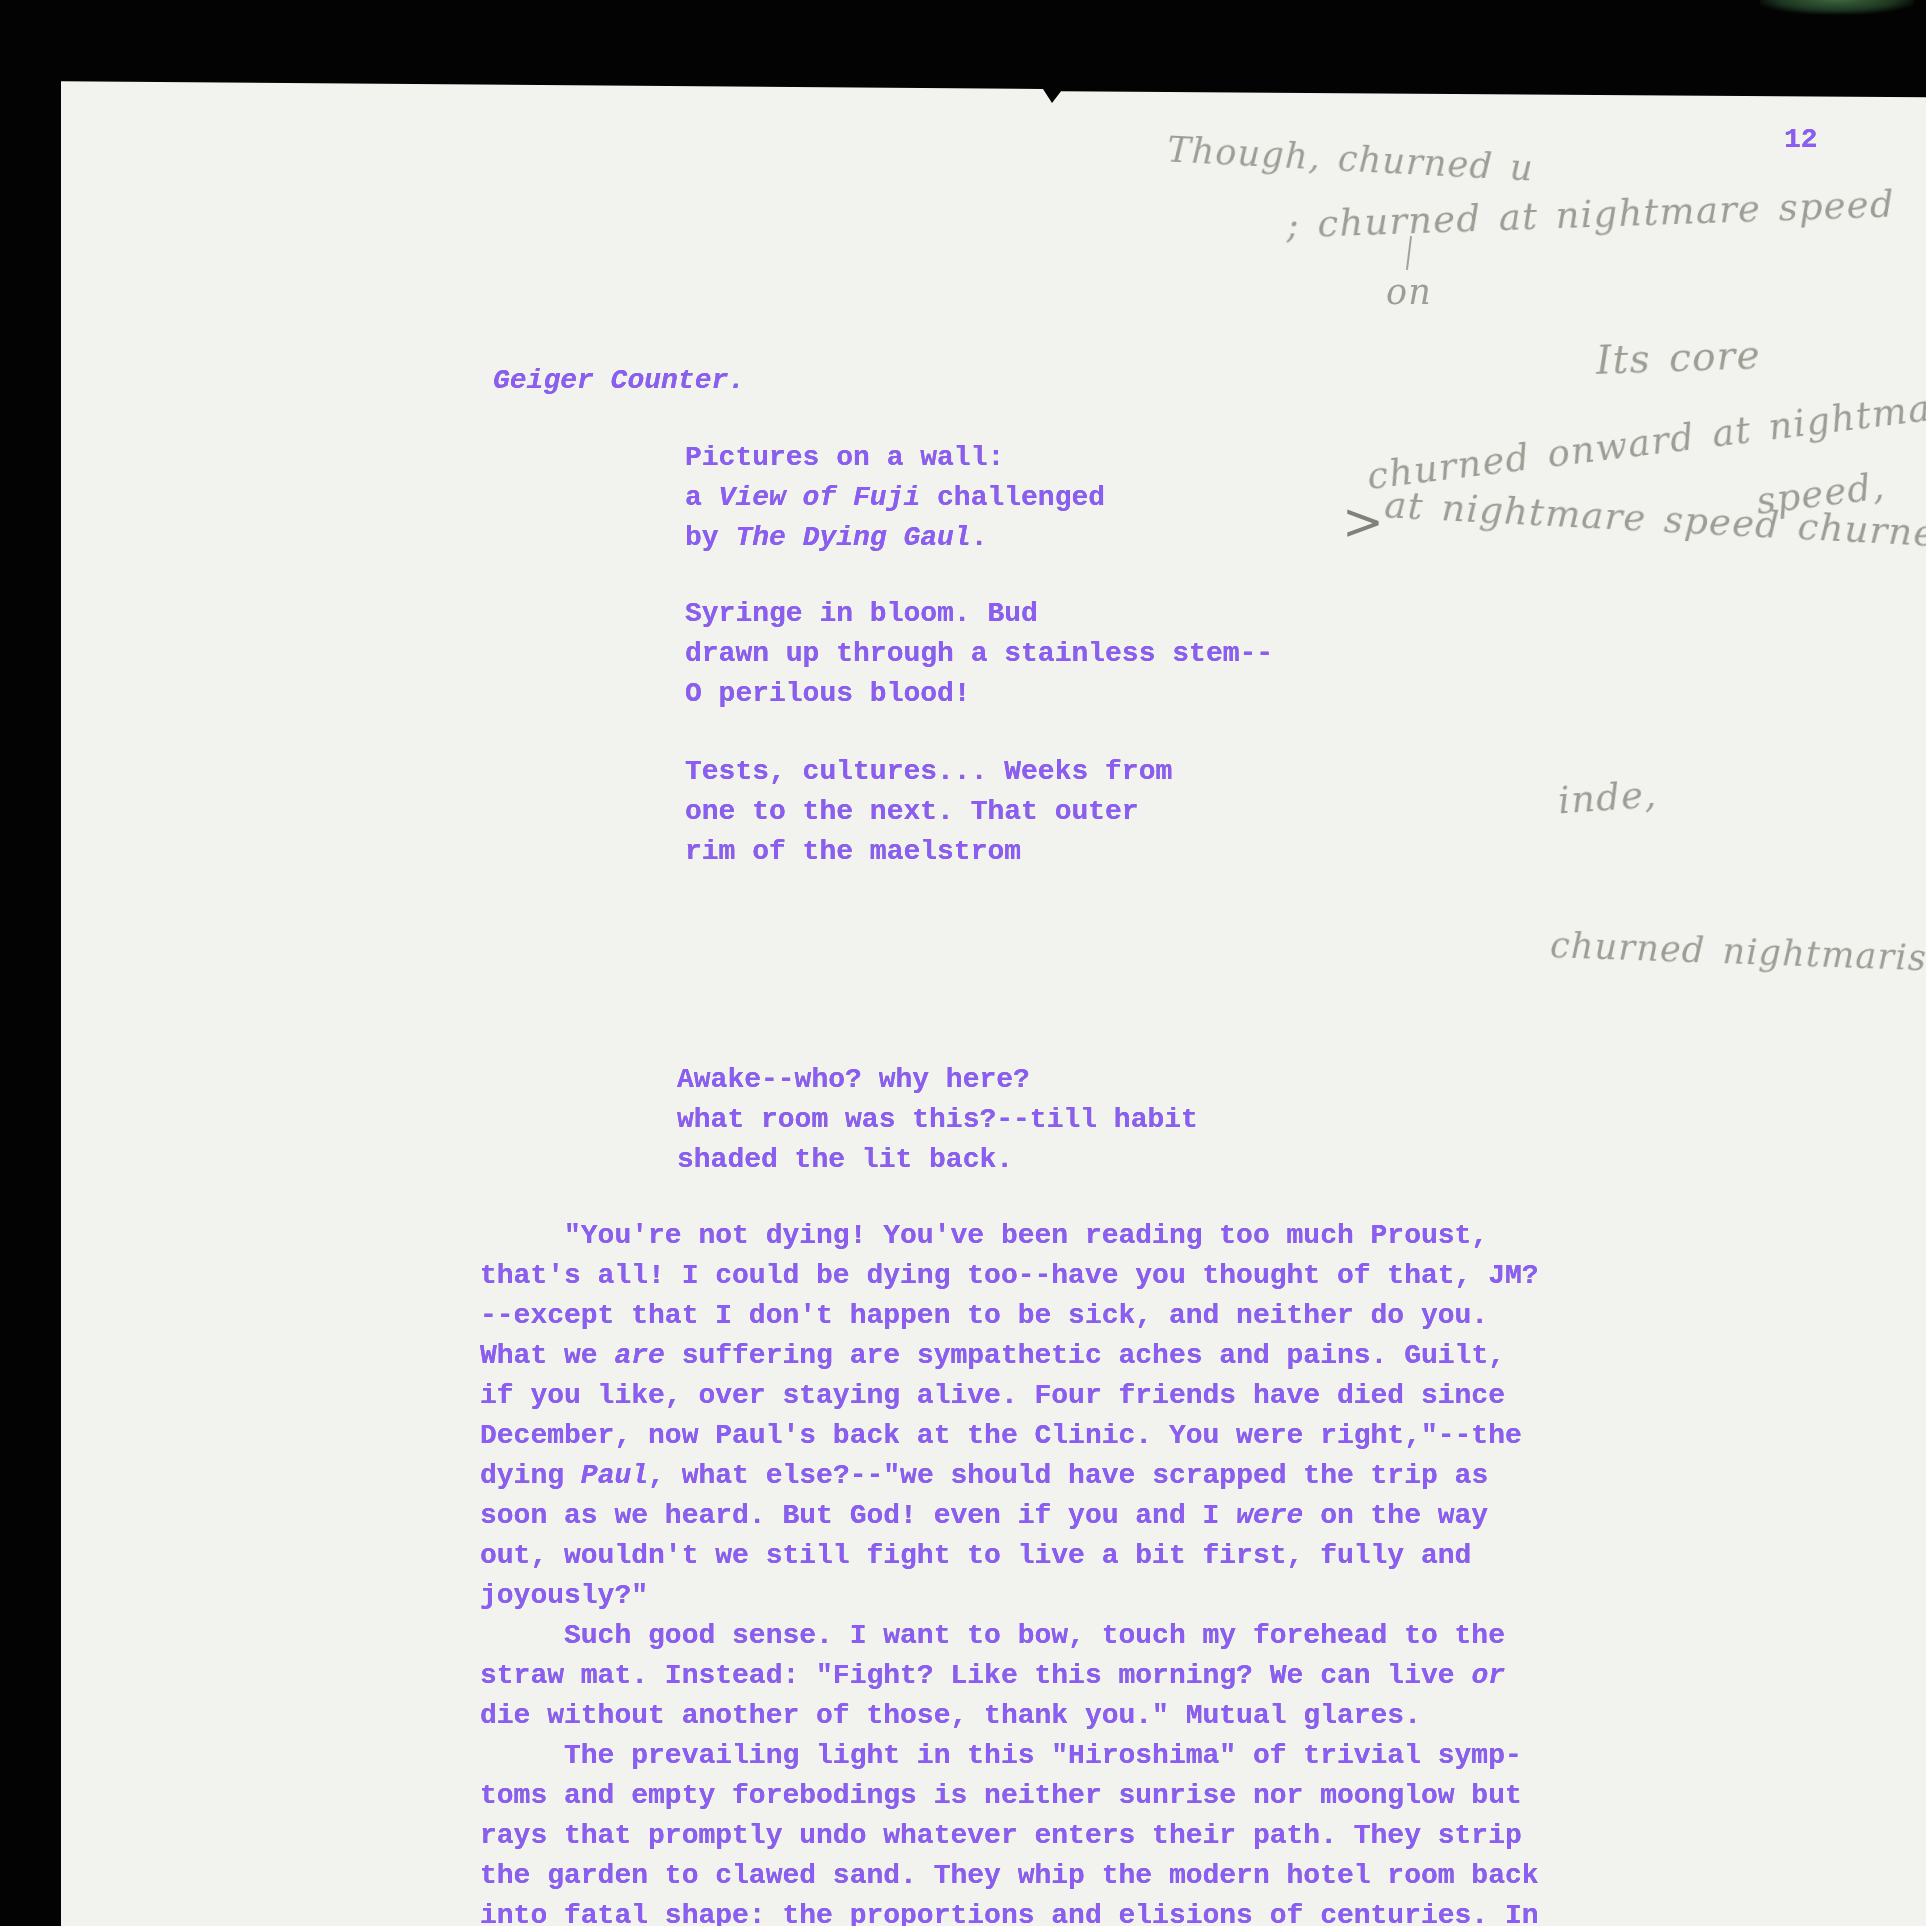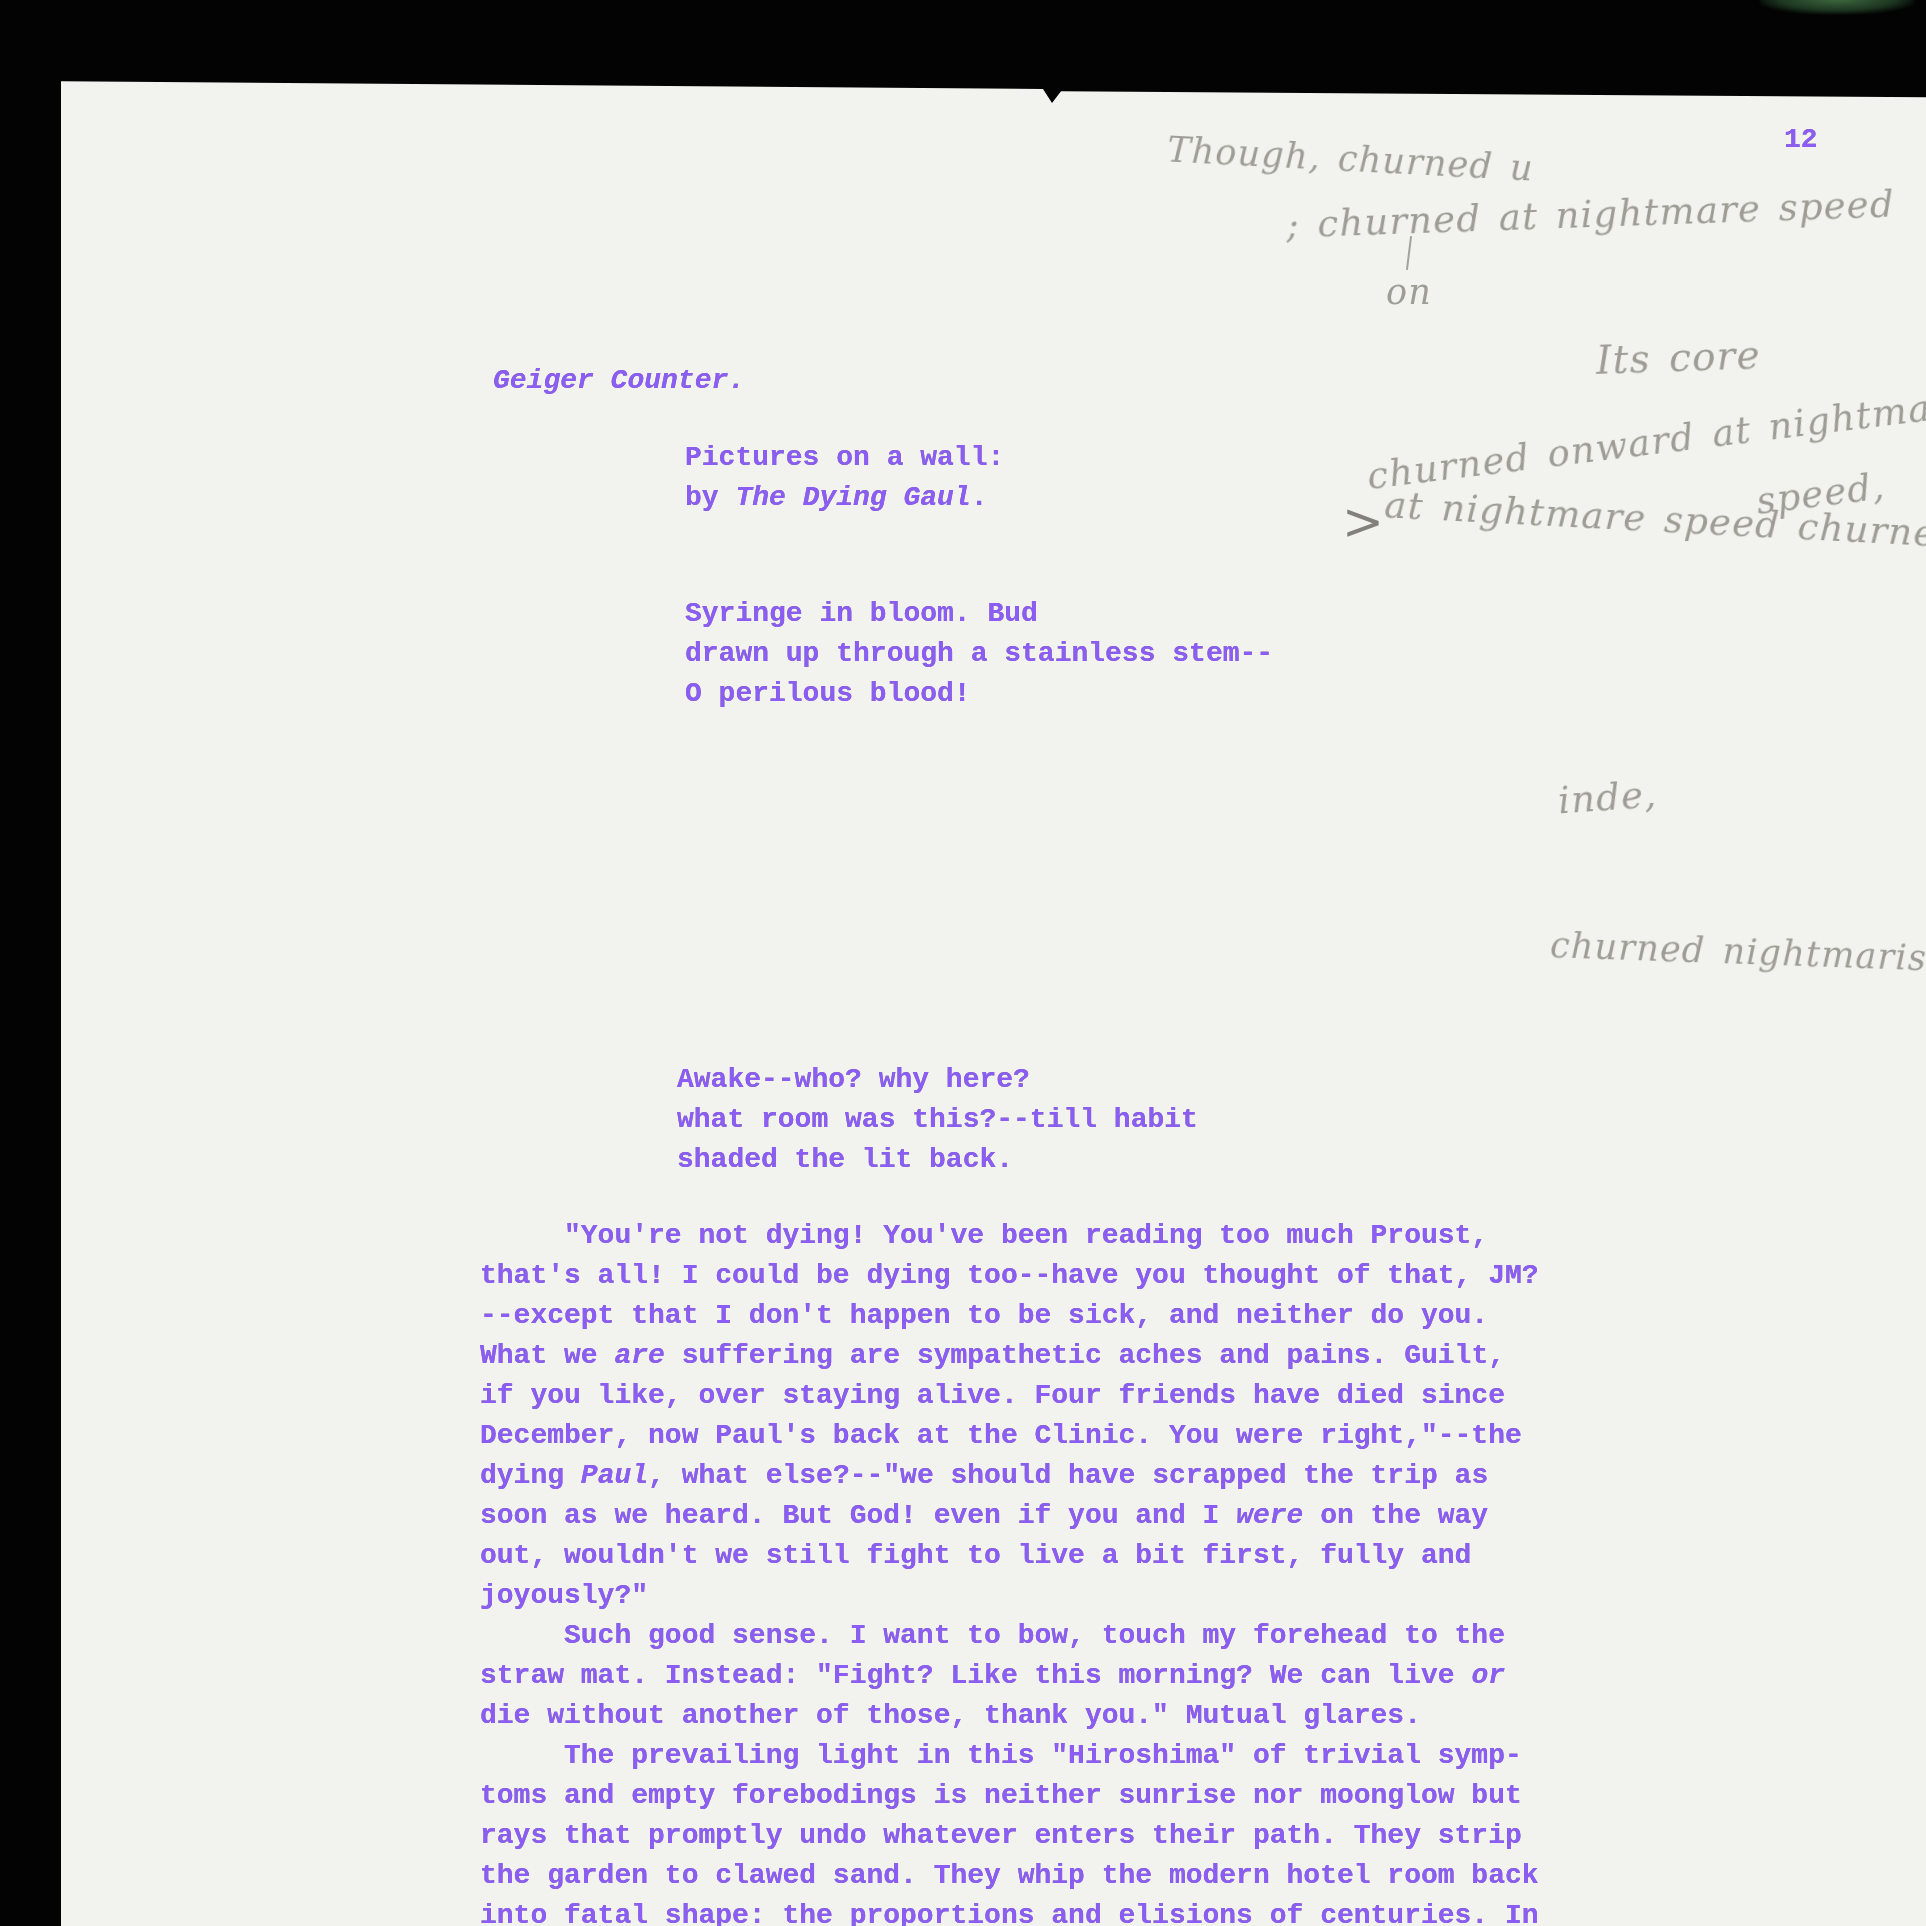"a View of Fuji challenged" div.tline { html: none -> <div><span>a </span><span>View of Fuji</span><span> challenged</span></div> }
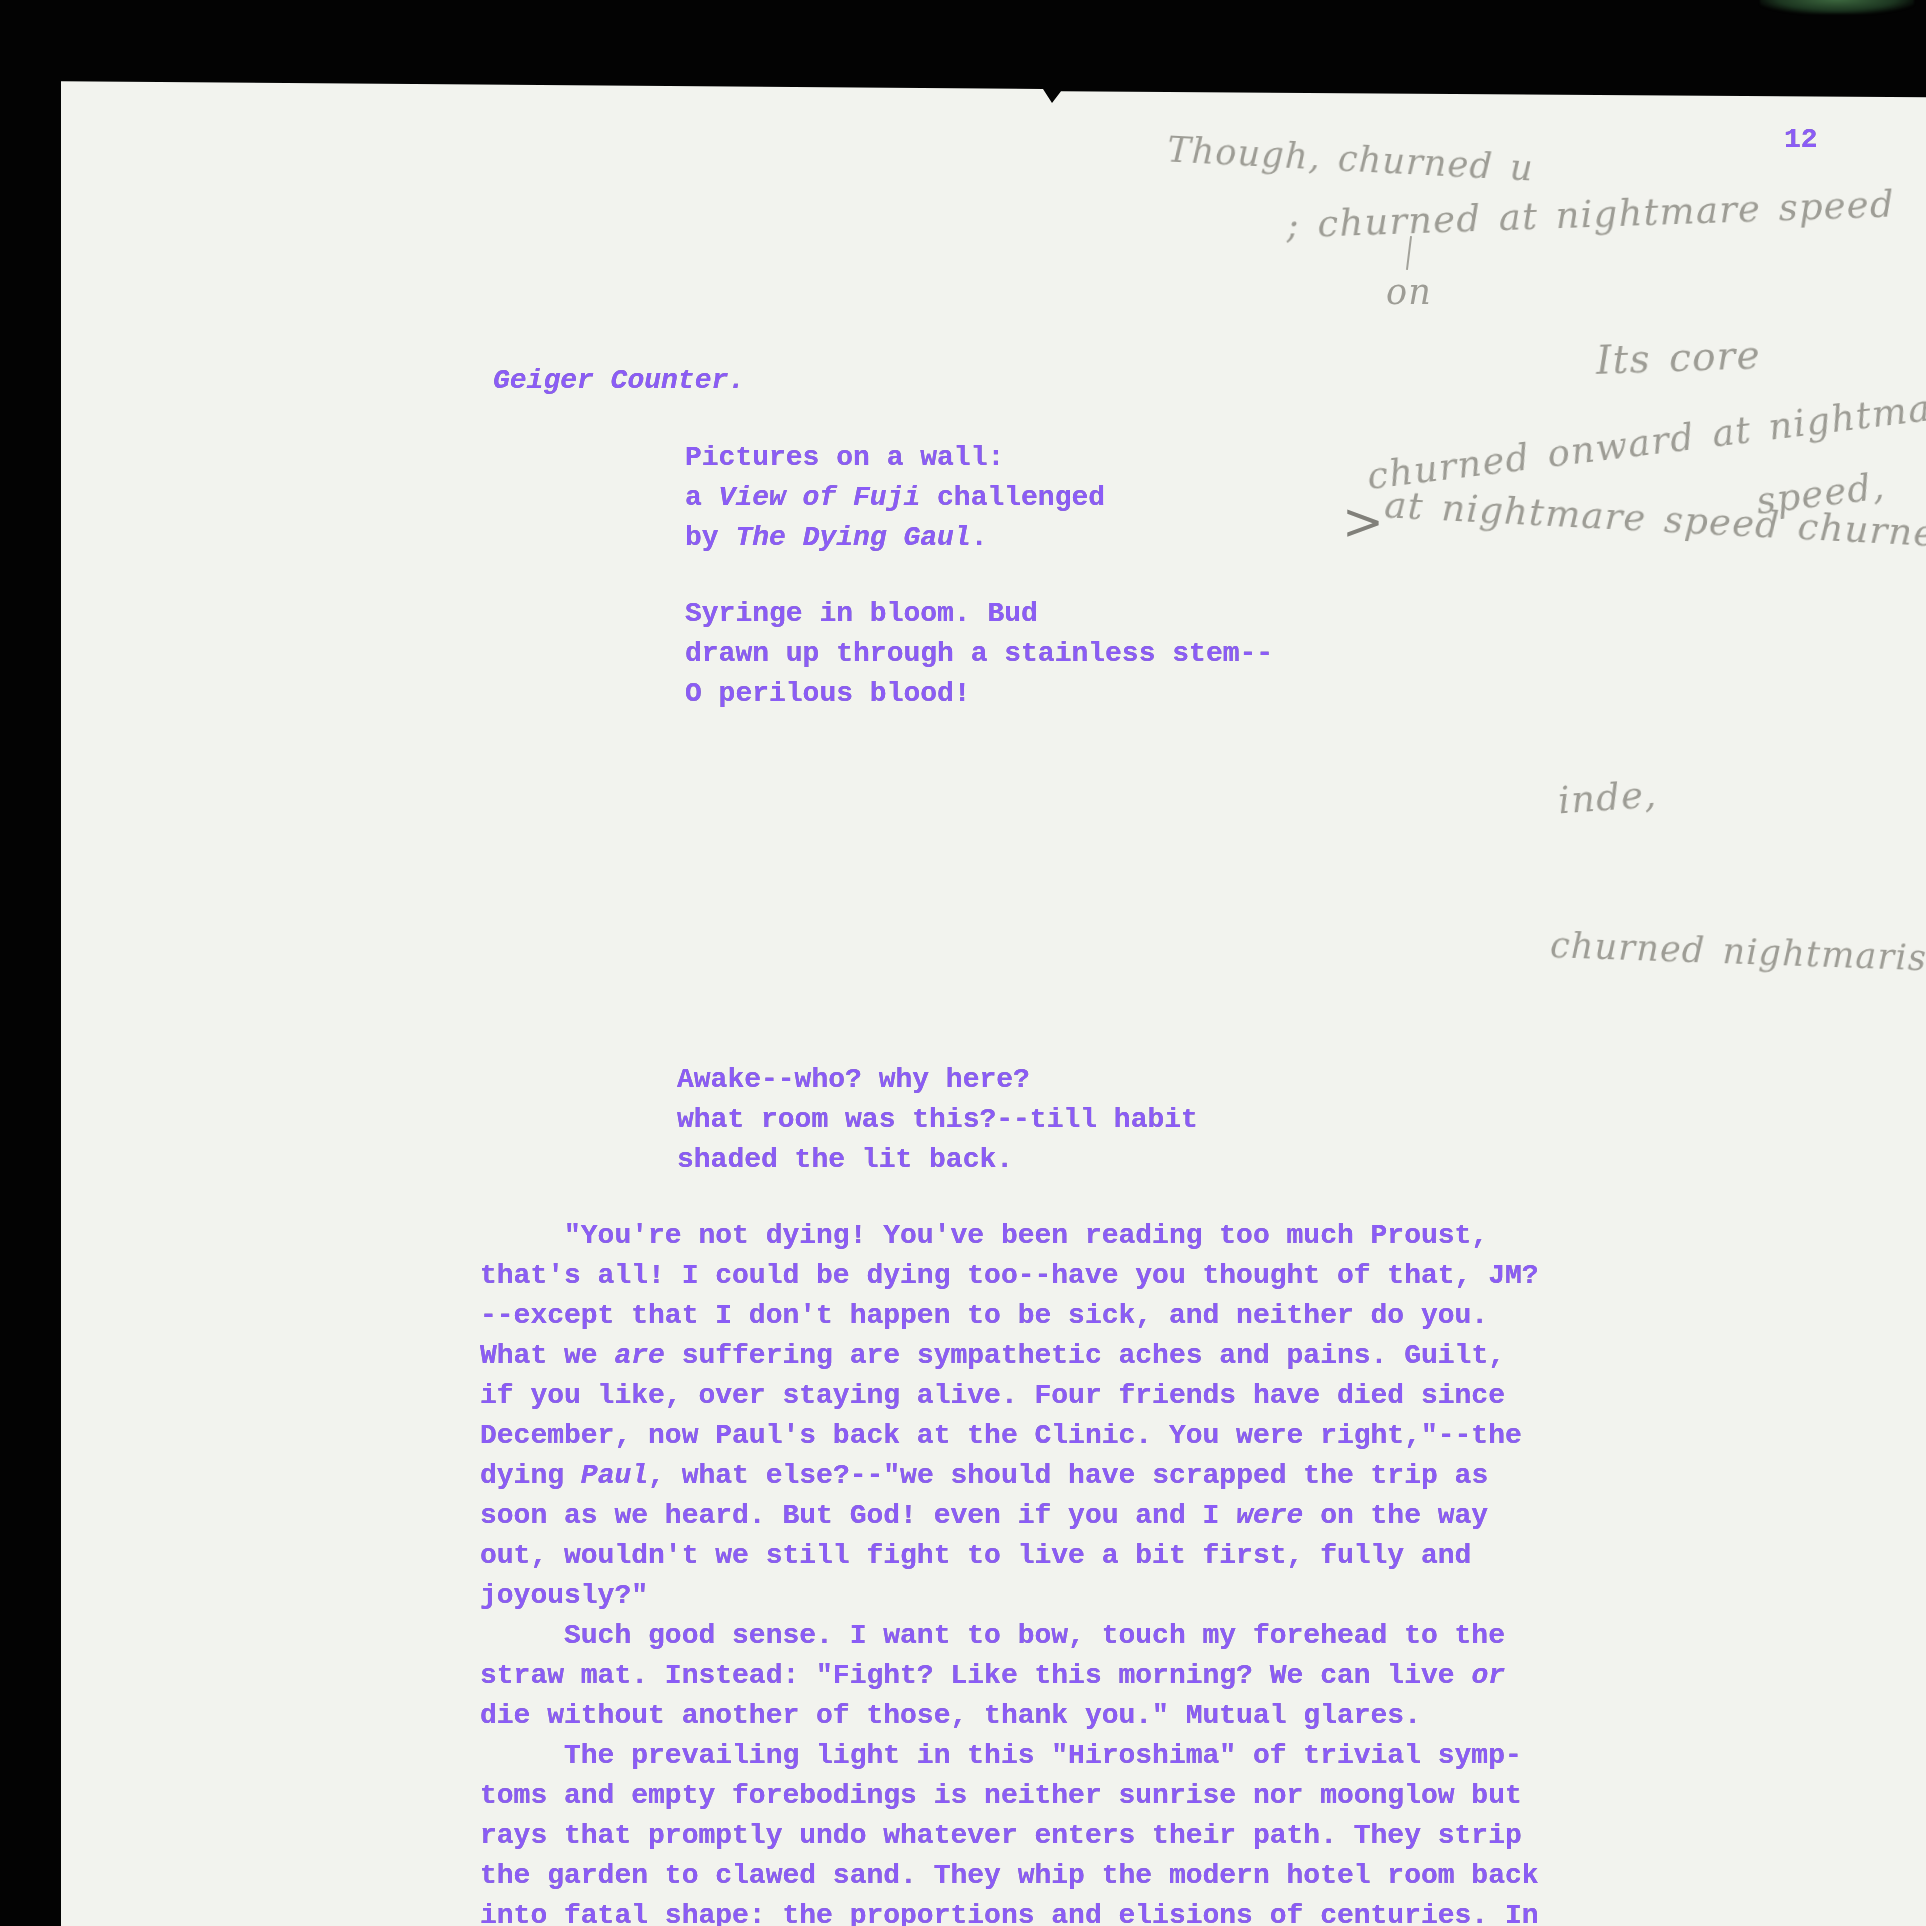"Tests, cultures... Weeks from" div.typed { html: none -> <div><div><span>Tests, cultures... Weeks from</span></div><div><span>one to the next. That outer</span></div><div><span>rim of the maelstrom</span></div></div> }
